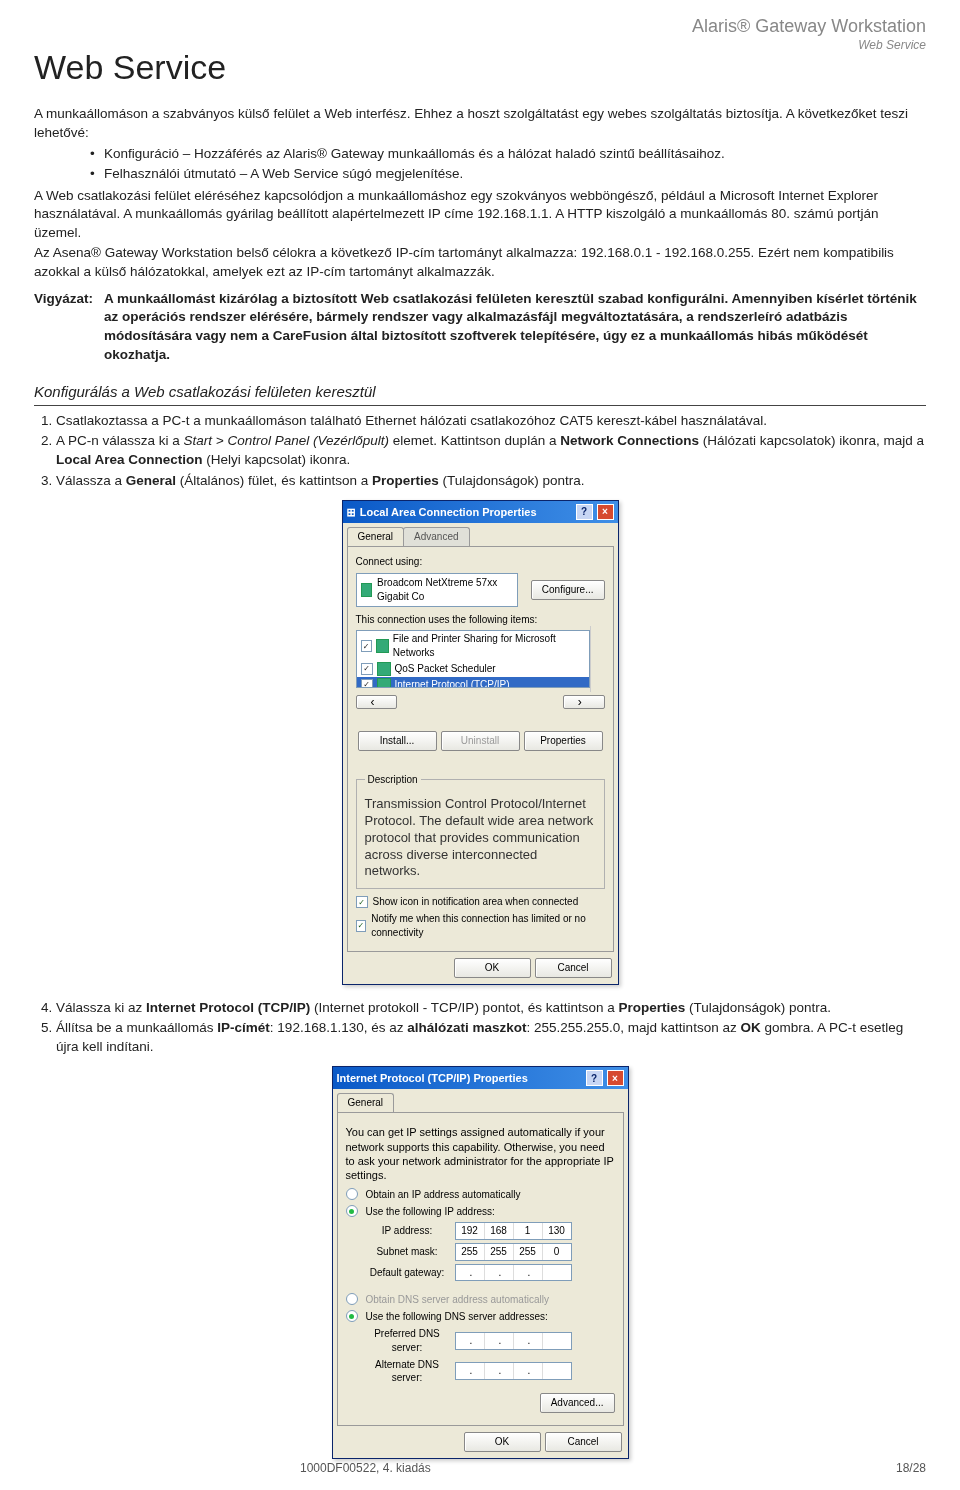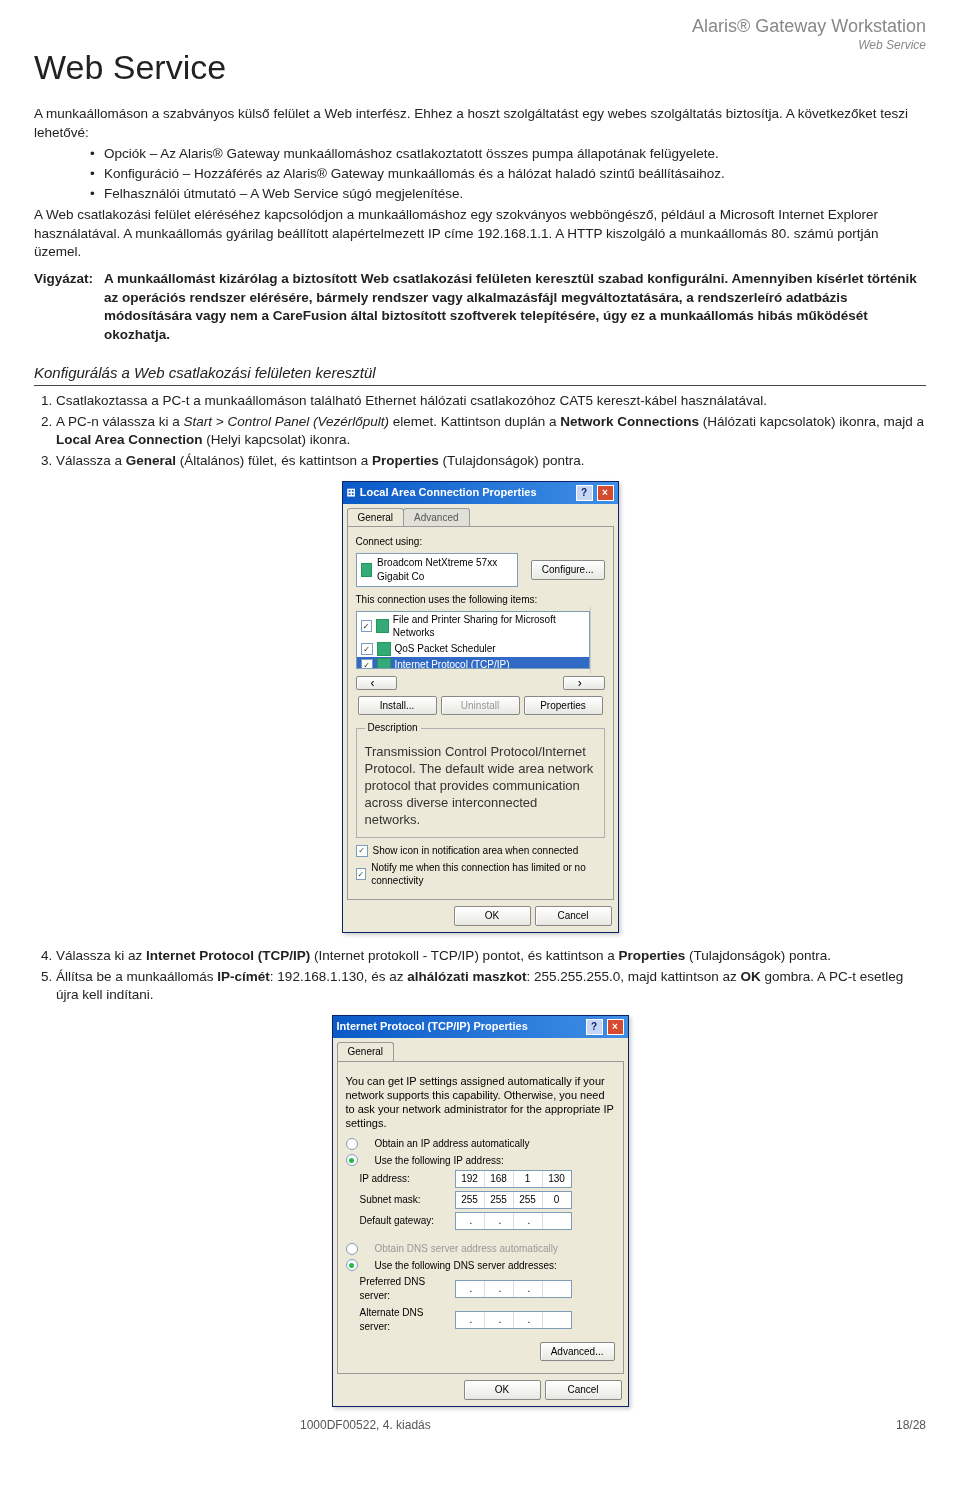"Opciók – Az Alaris® Gateway" li { html: <li>Opciók – Az Alaris® Gateway munkaállomáshoz csatlakoztatott összes pumpa állapotának felügyelete.</li> -> none }
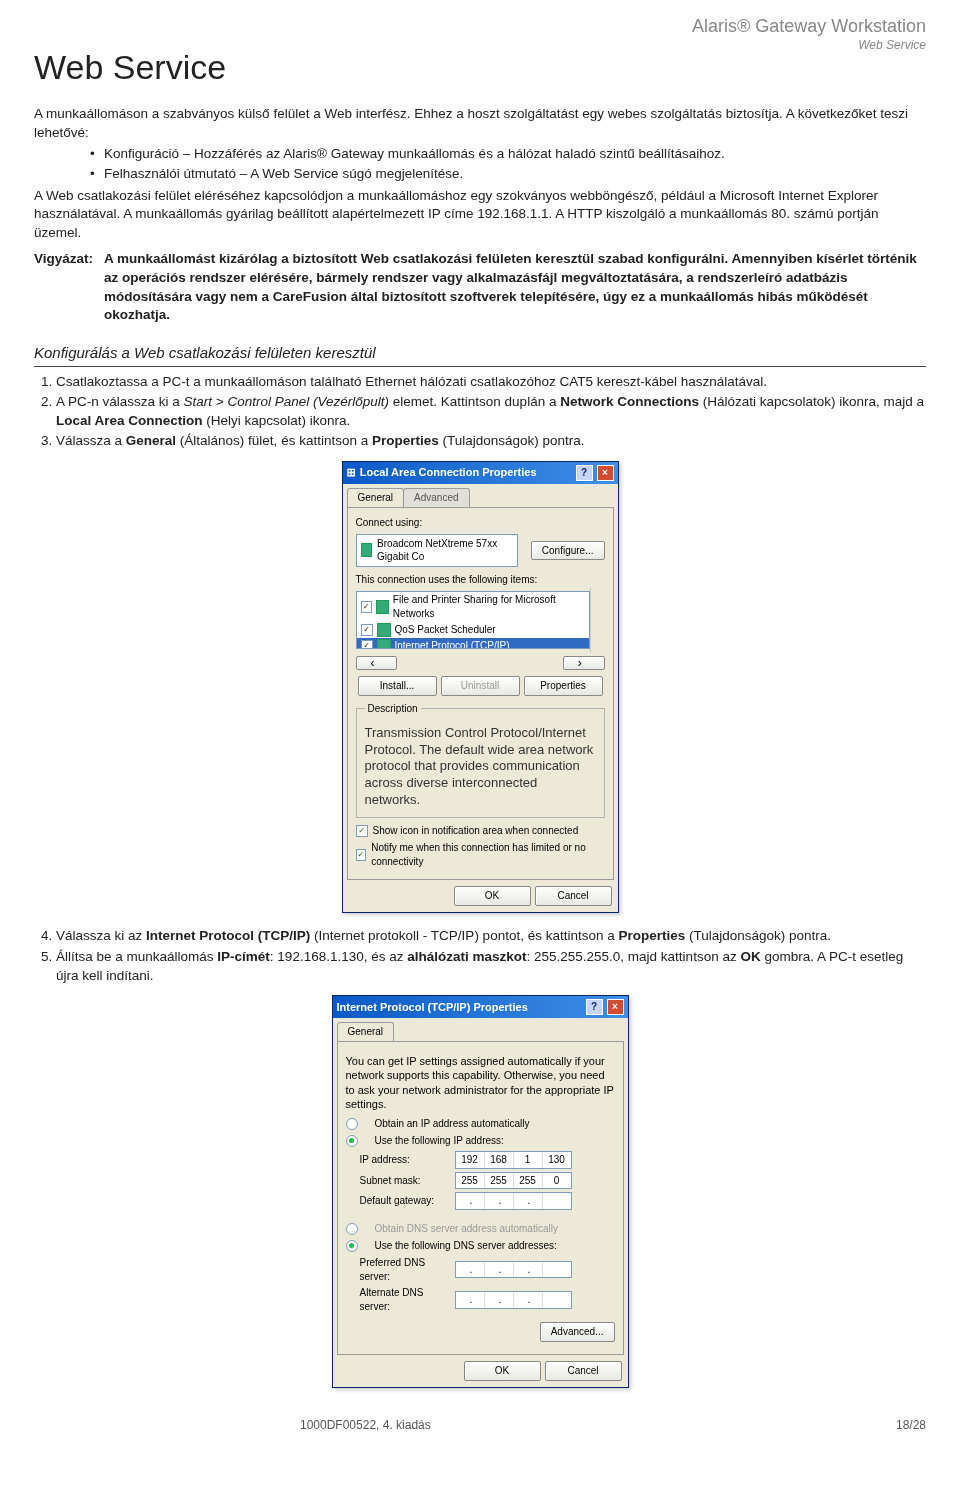"Az Asena® Gateway Workstation belső" p { html: none -> <p>Az Asena® Gateway Workstation belső célokra a következő IP-cím tartományt alkalmazza: 192.168.0.1 - 192.168.0.255. Ezért nem kompatibilis azokkal a külső hálózatokkal, amelyek ezt az IP-cím tartományt alkalmazzák.</p> }
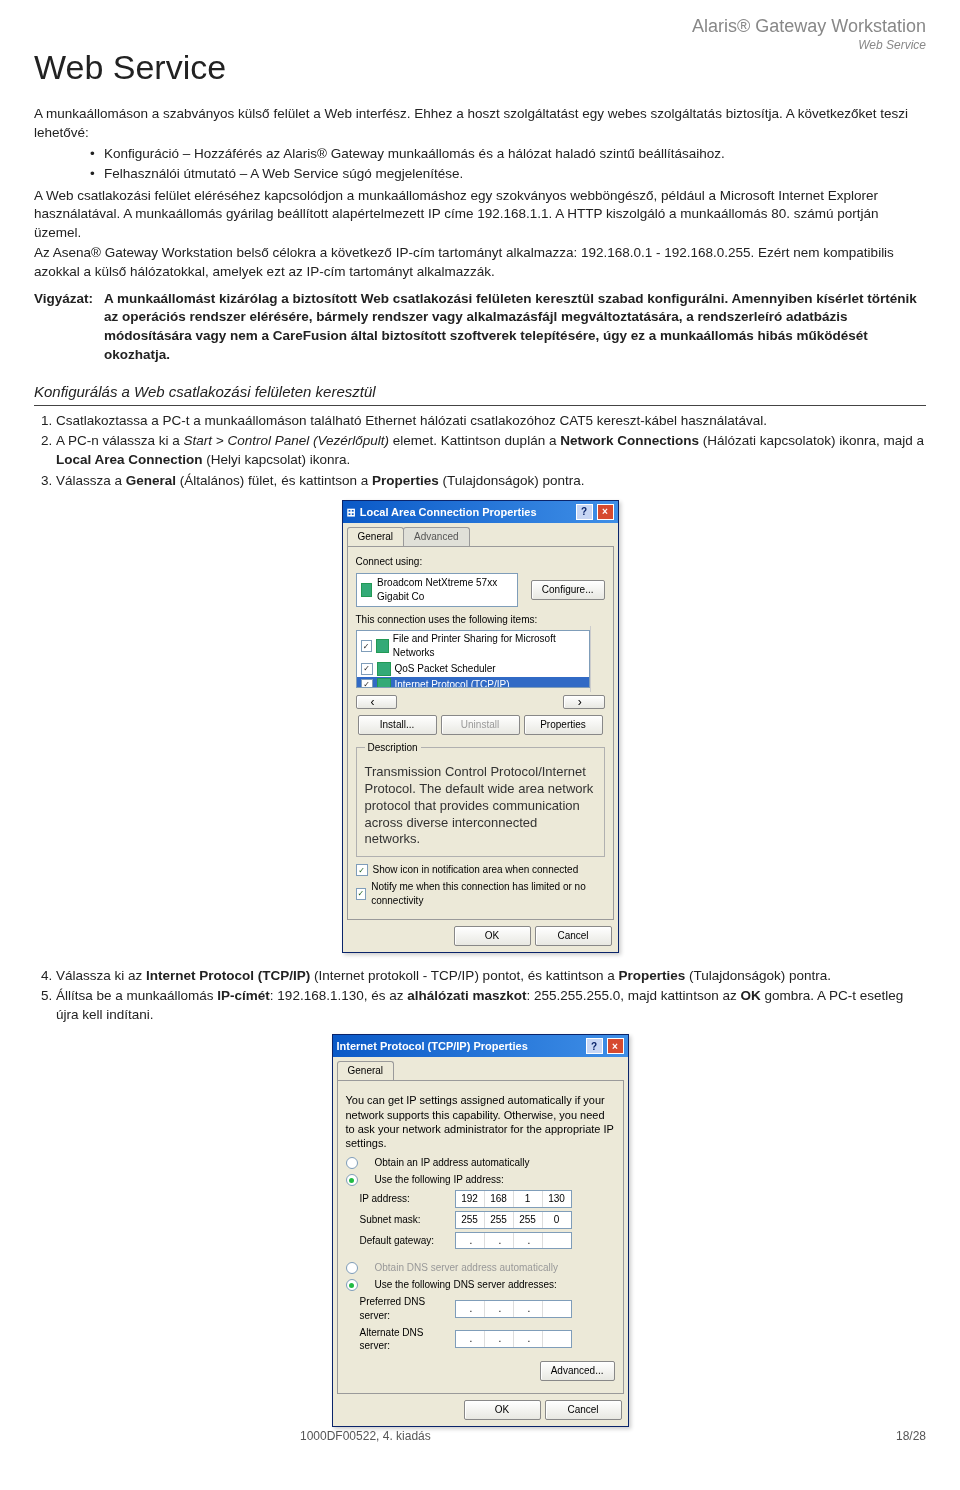"Install..." .xp-btn-row .xp-button { margin: 0 2px -> 16px 2px }
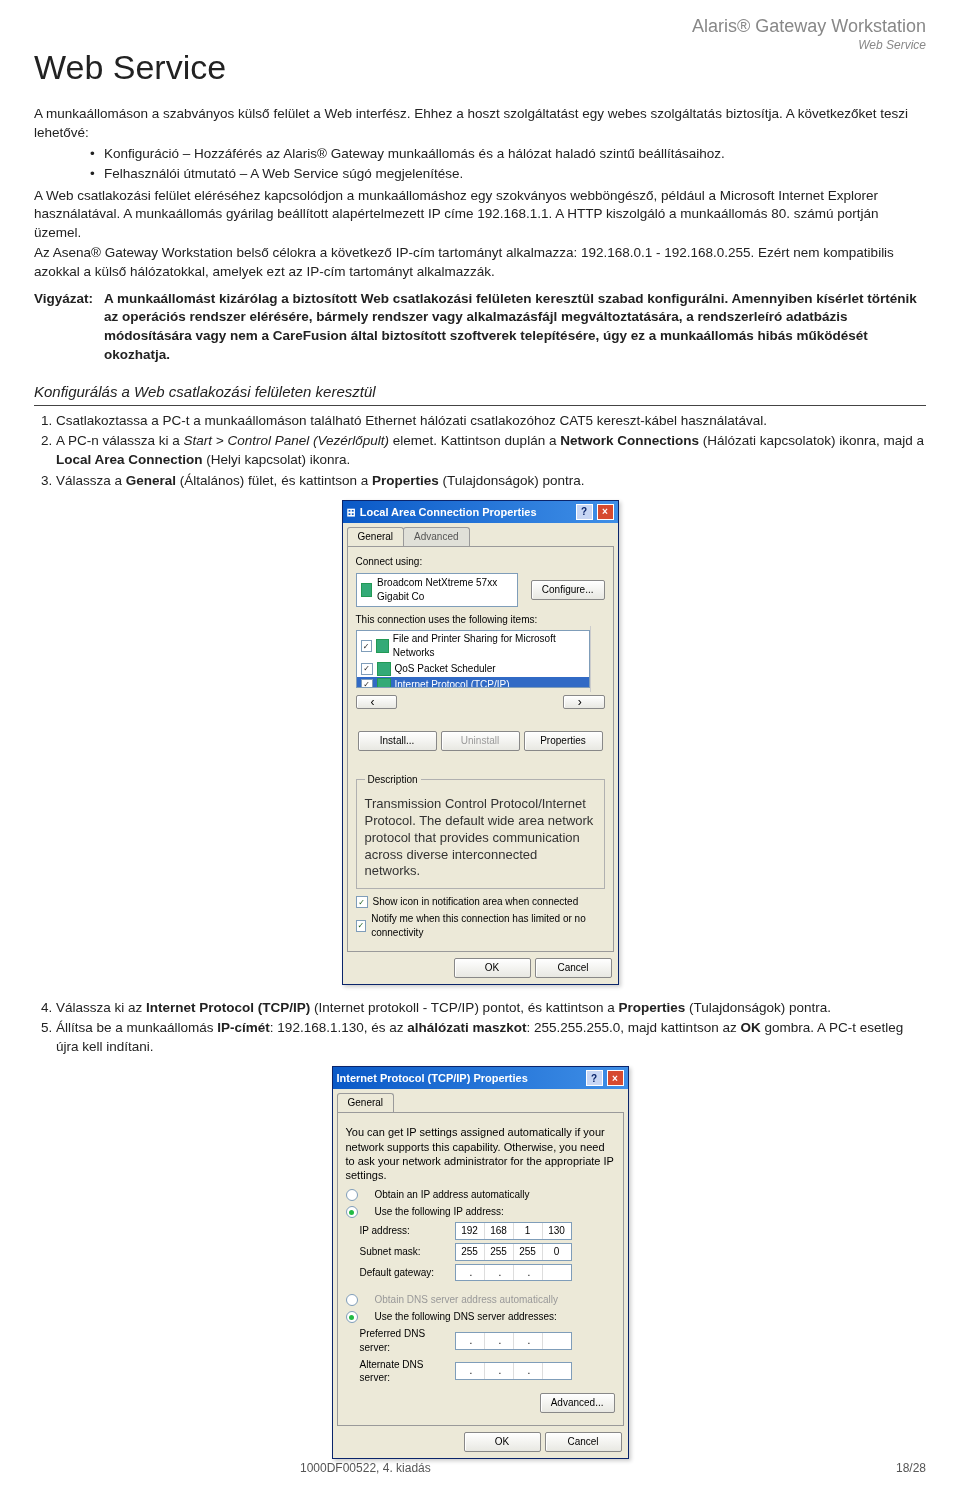"Obtain an IP address automatically" .xp-radio { align-items: center -> none; gap: 17px -> 8px }
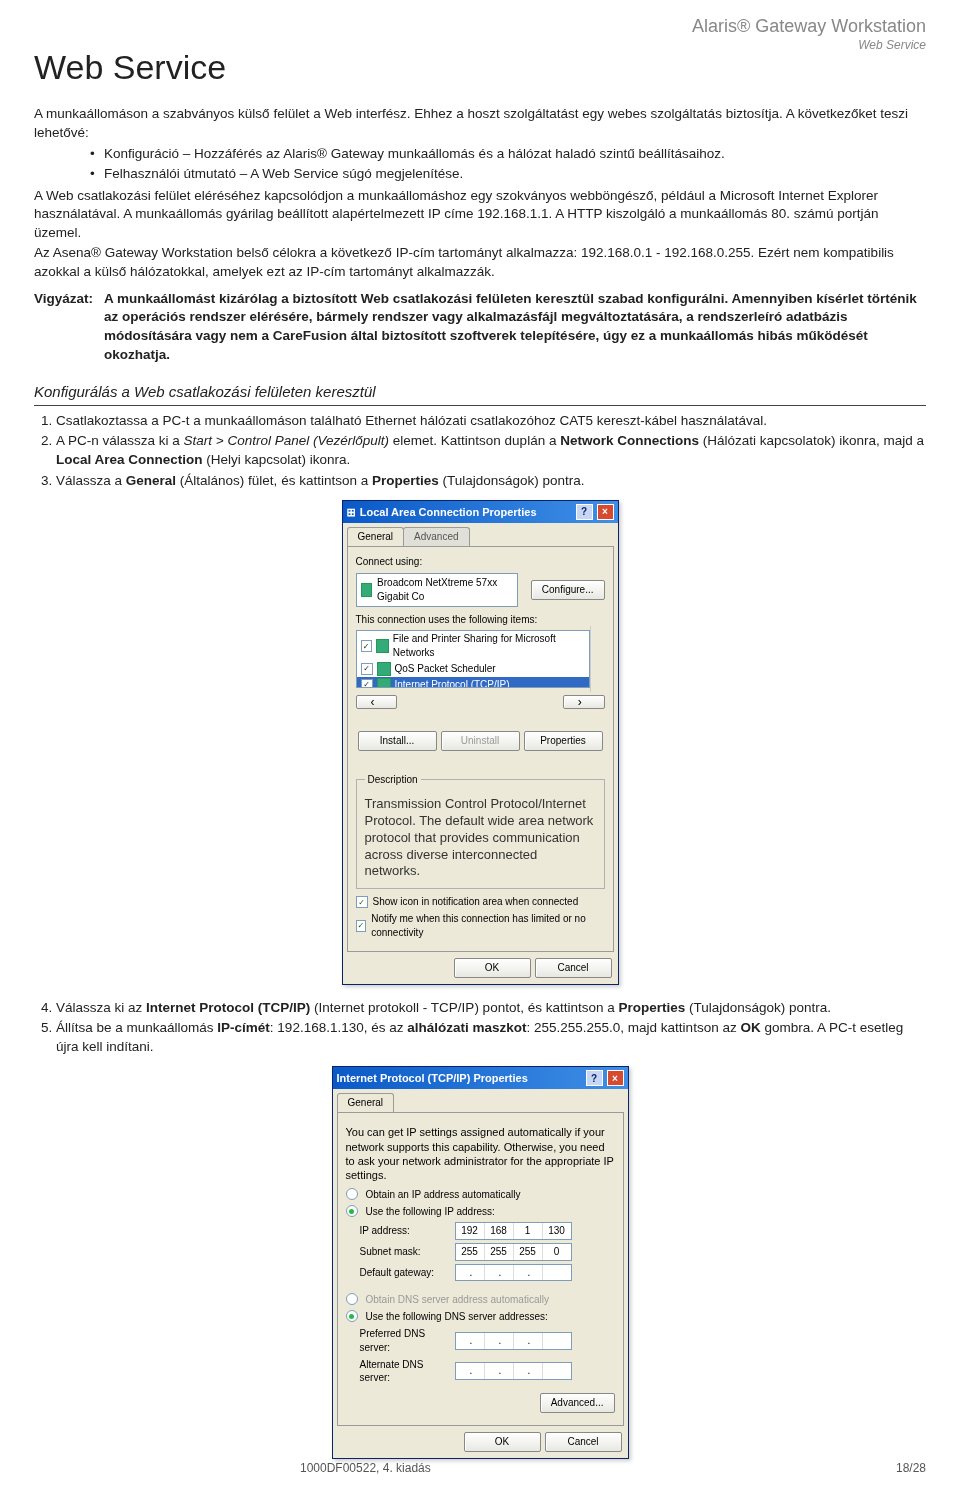"IP address:" .xp-input-row label { text-align: none -> center }
